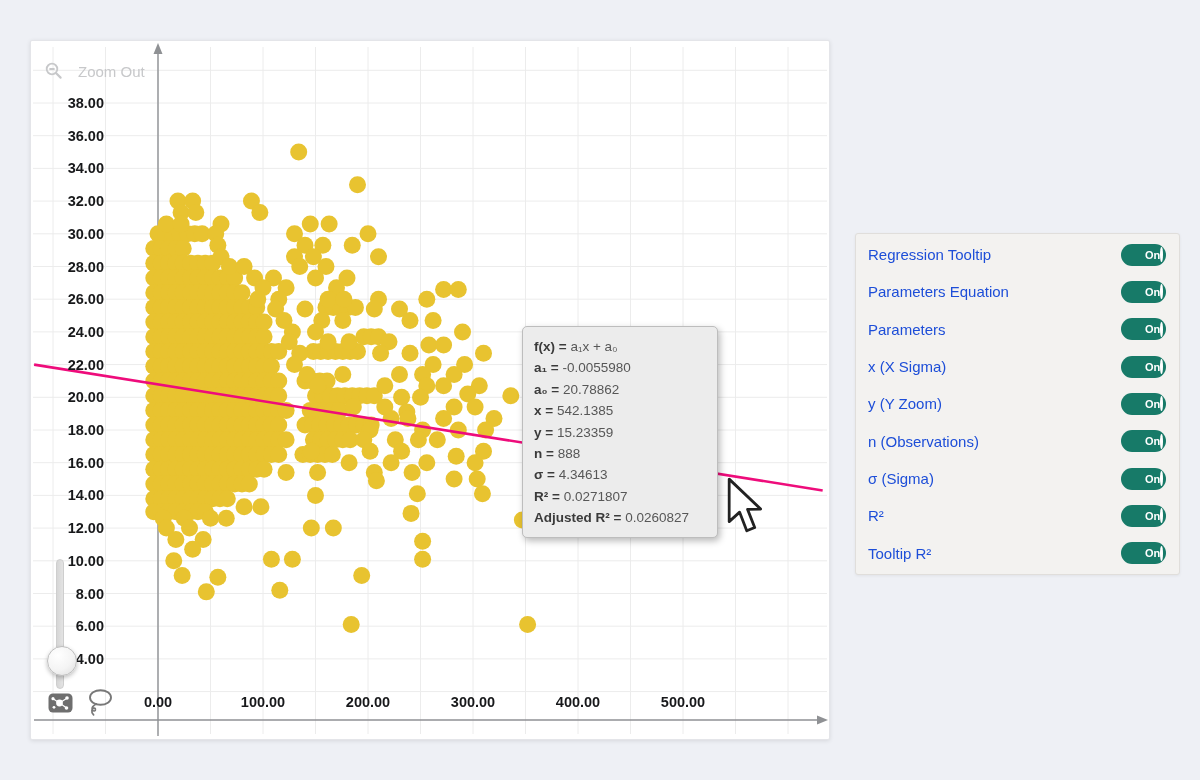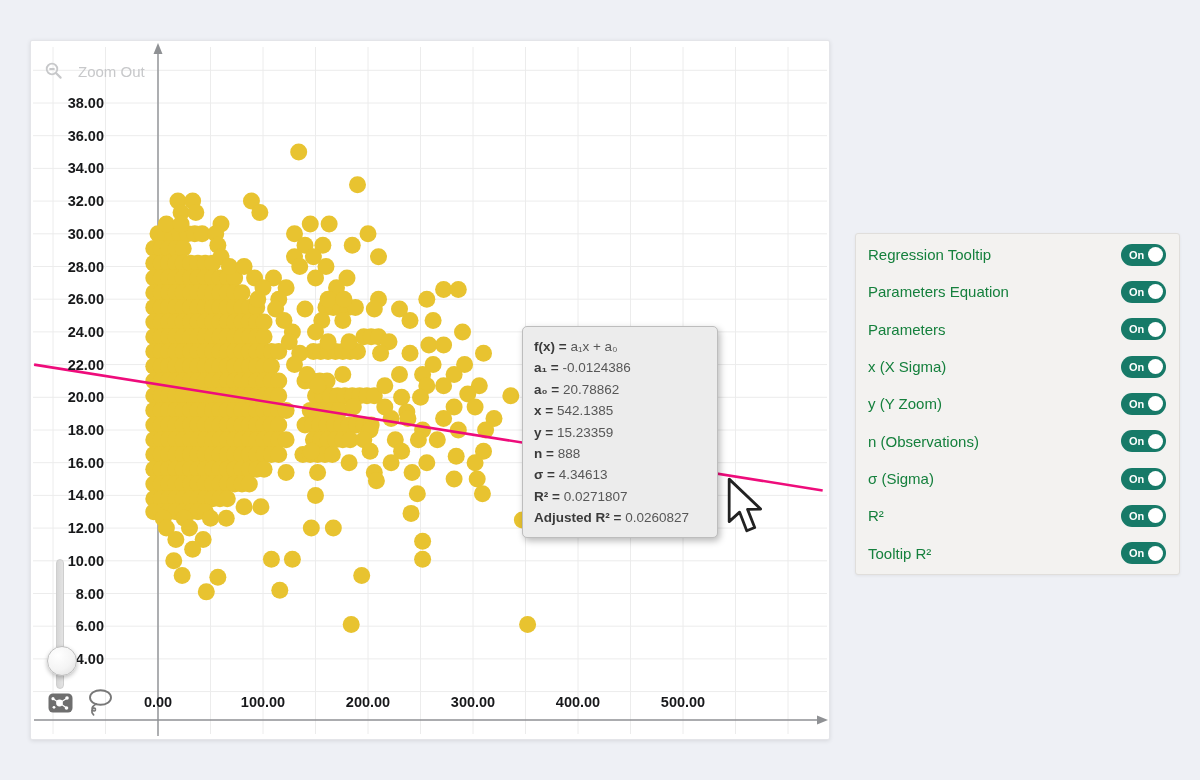"Regression Tooltip" .slabel { color: #15803d -> #1d4ed8 }
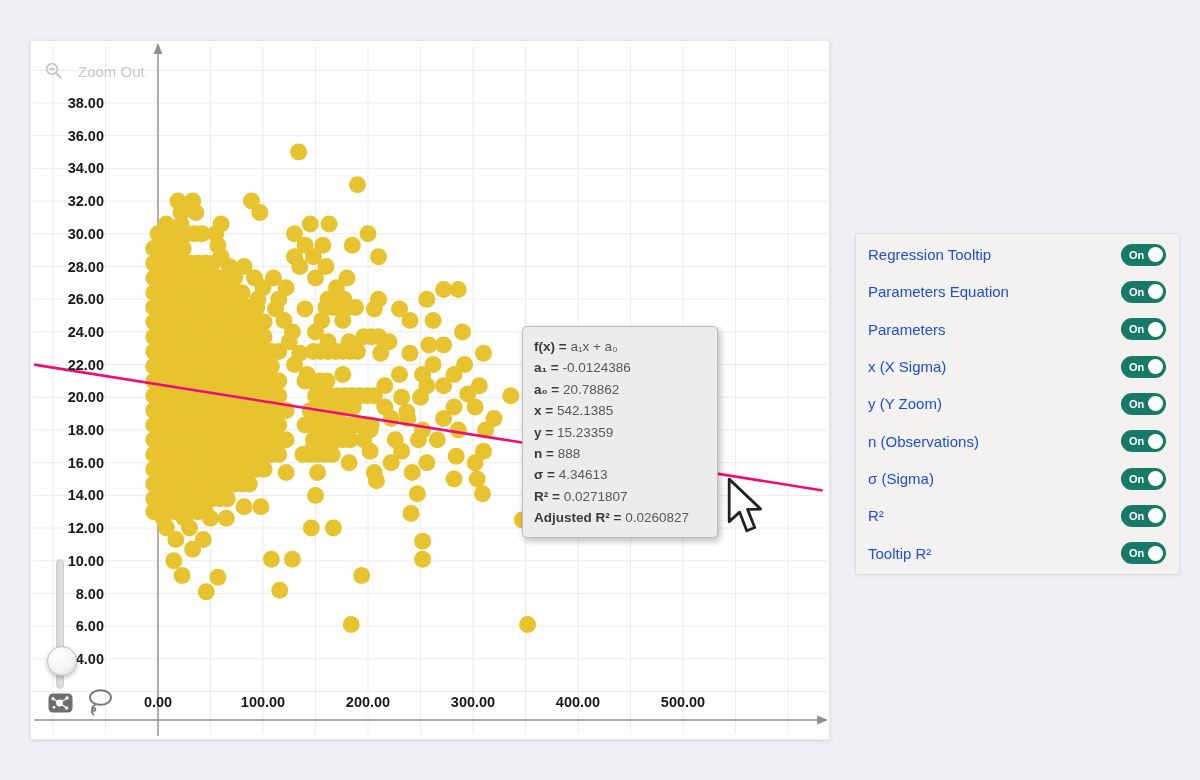"On" .toggle .on-label { margin-left: 8px -> 24px }
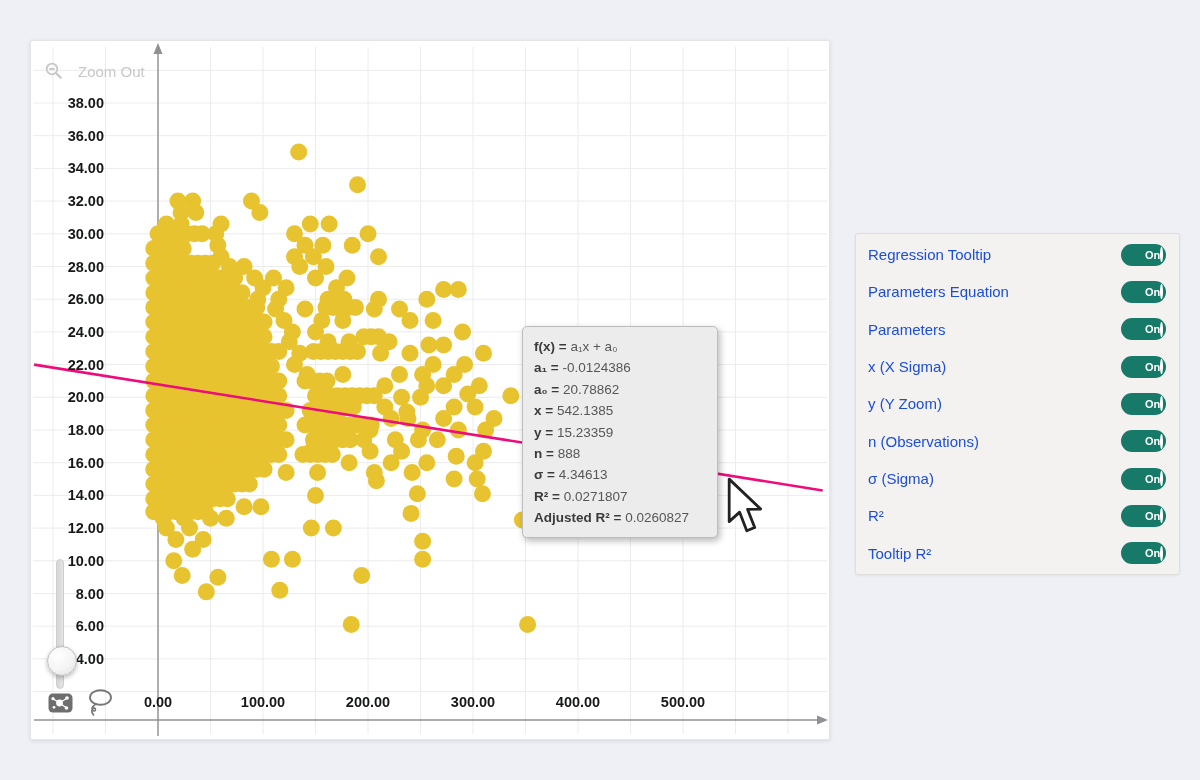"-0.0124386" span { text: -0.0124386 -> -0.0055980 }
